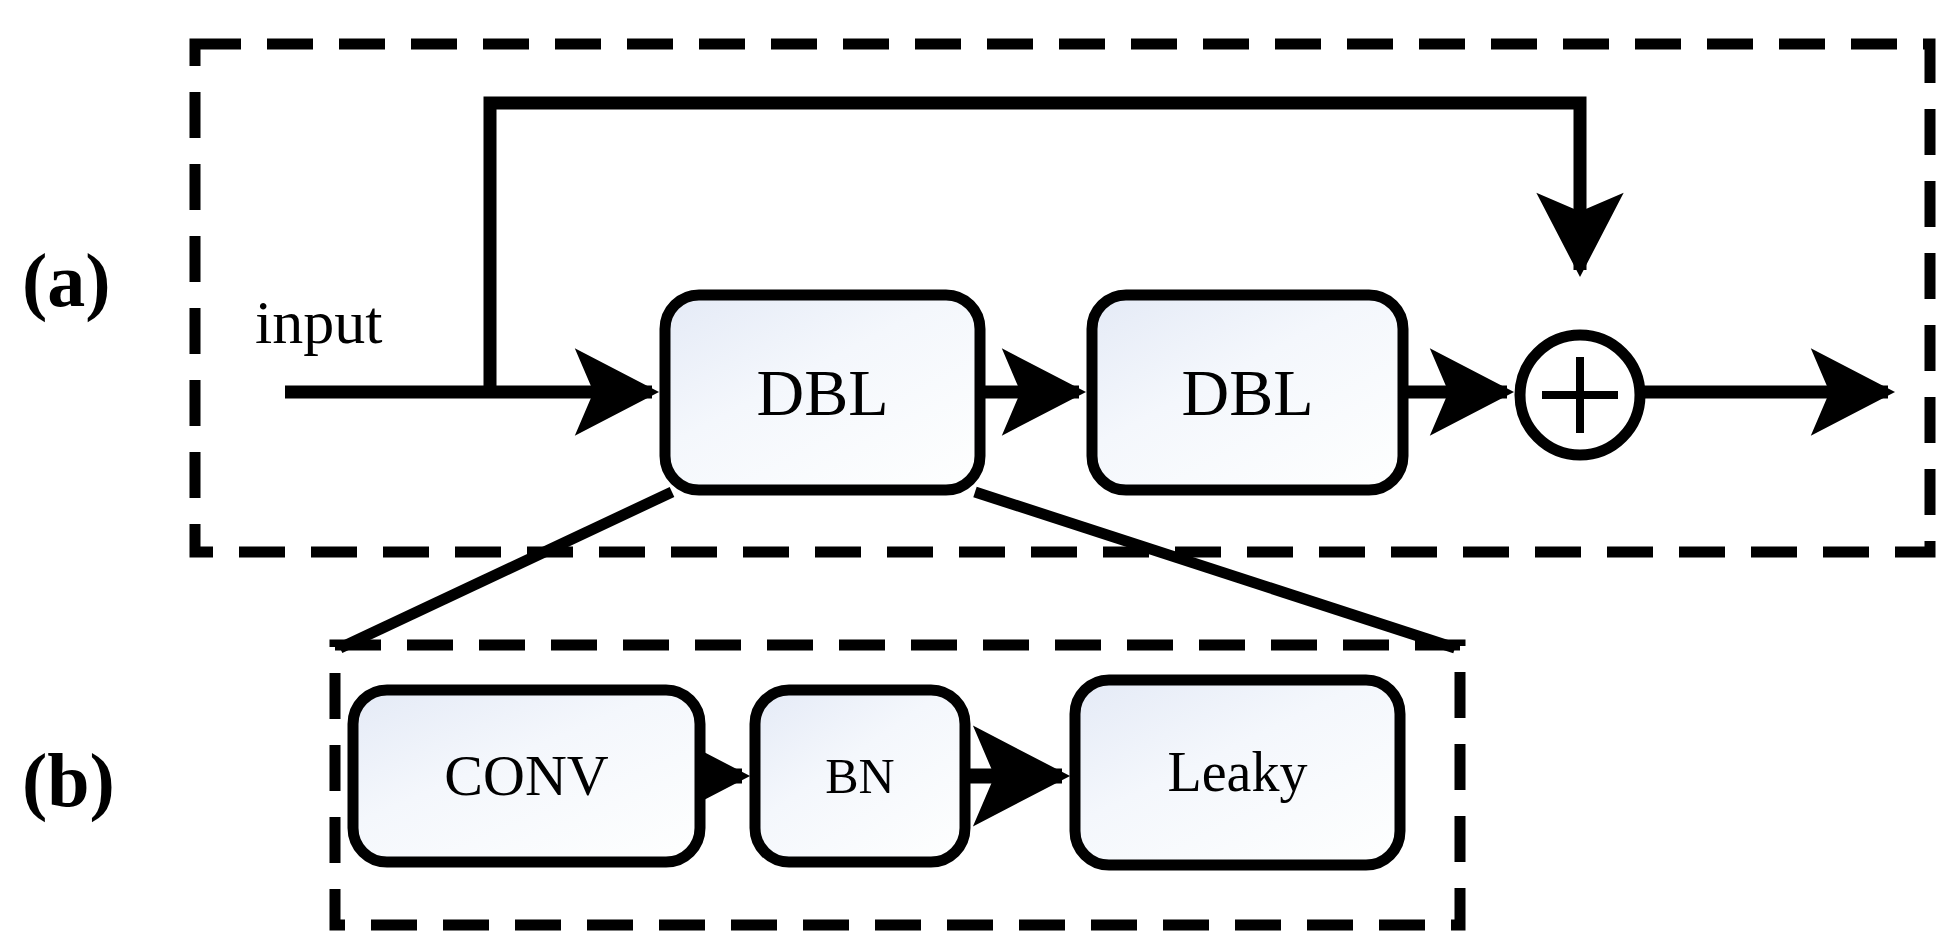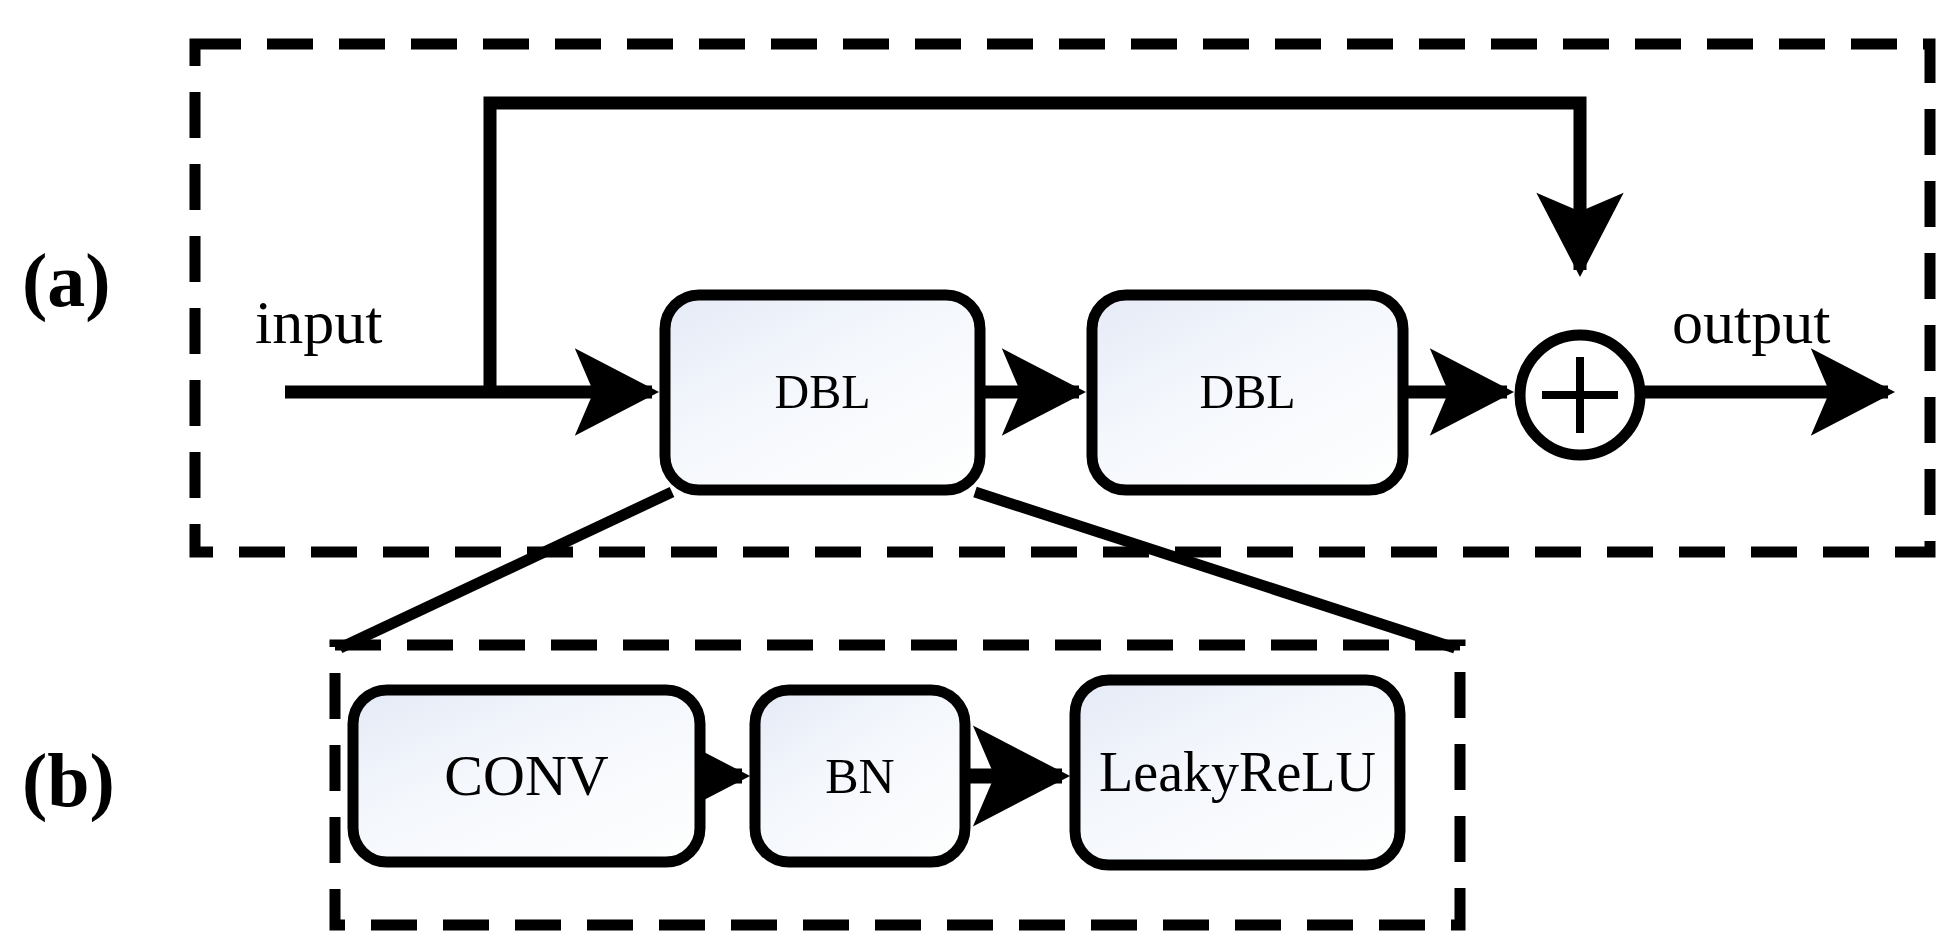"output" div.io-label { html: <div>output</div> -> none }
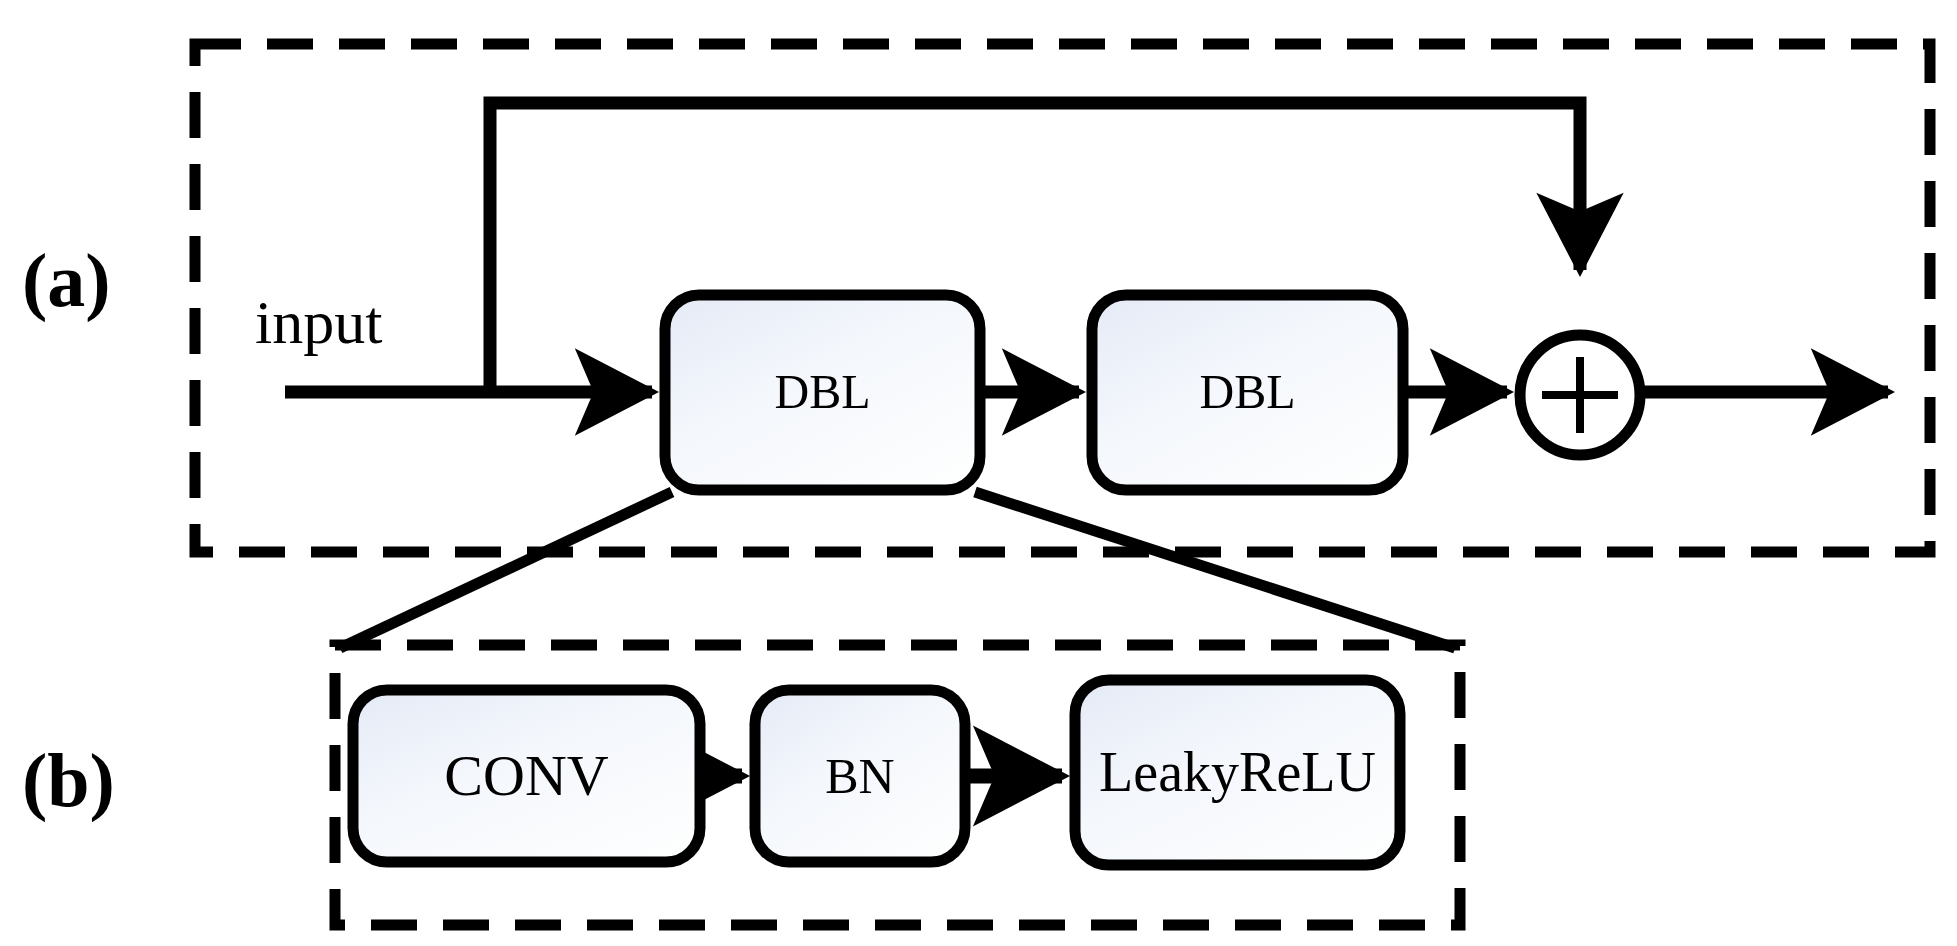"DBL" .node-label.dbl { font-size: 48px -> 66px }
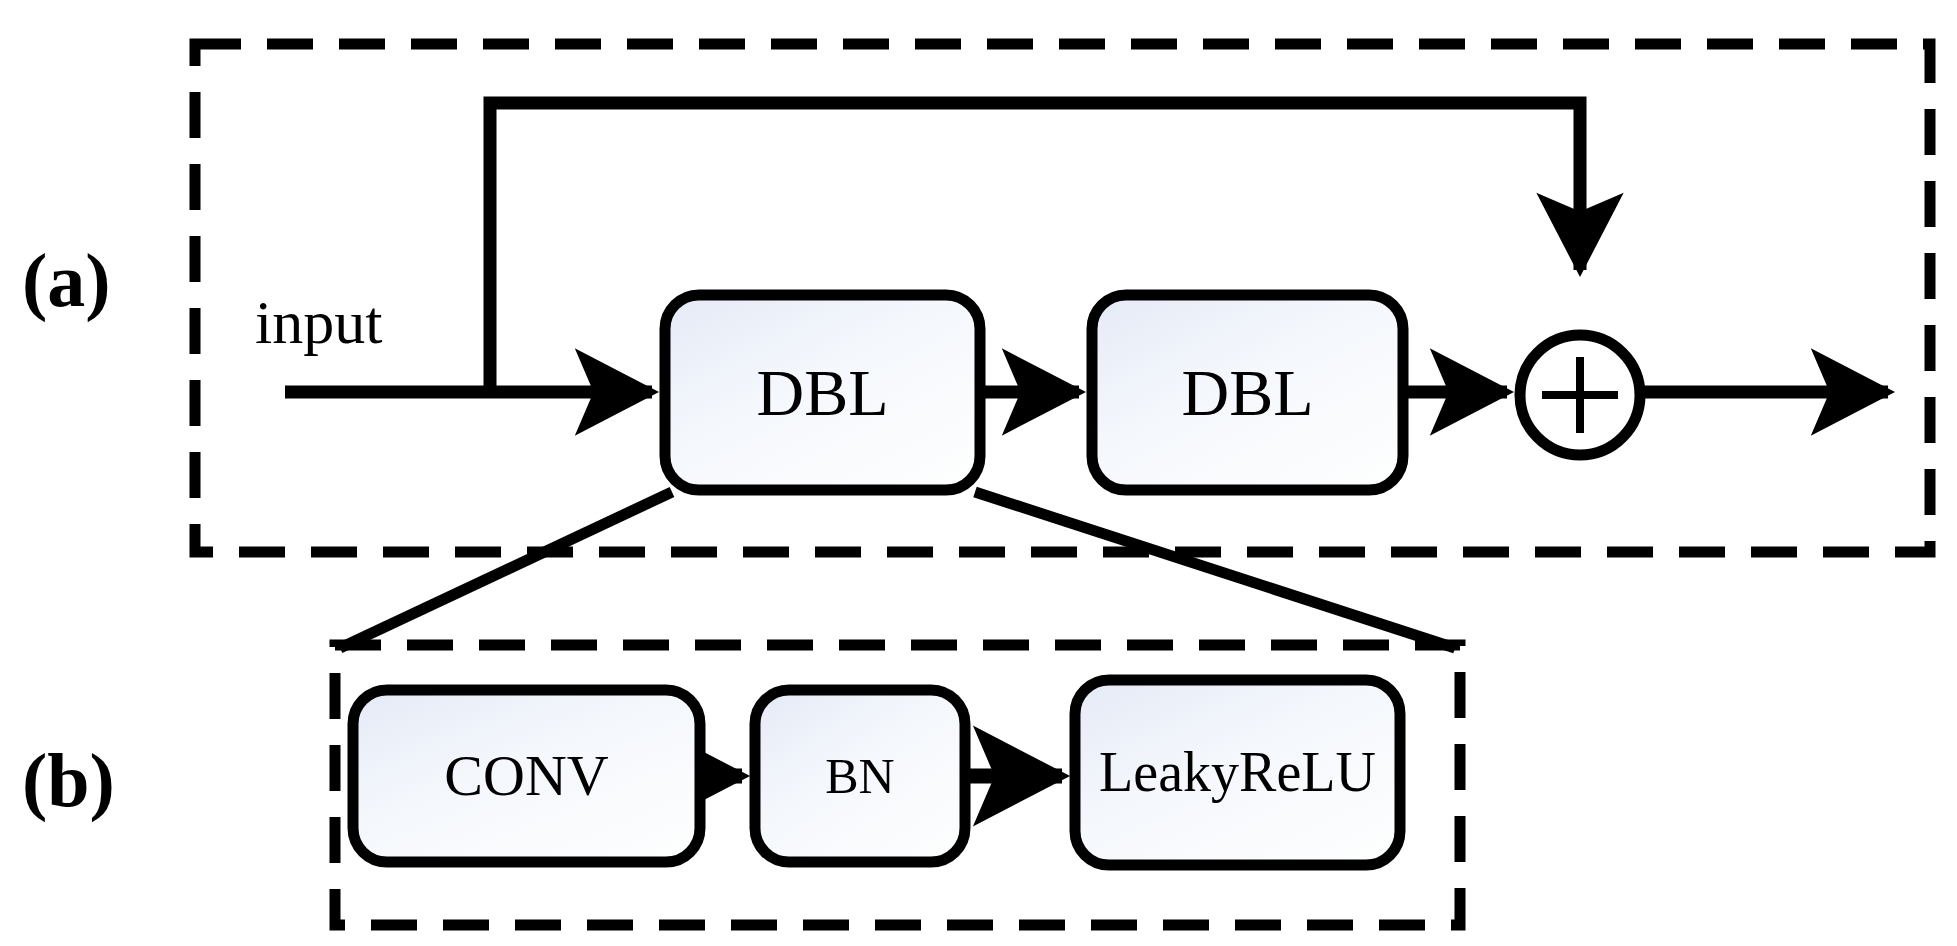"ReLU" span { html: <span>ReLU</span> -> none }
